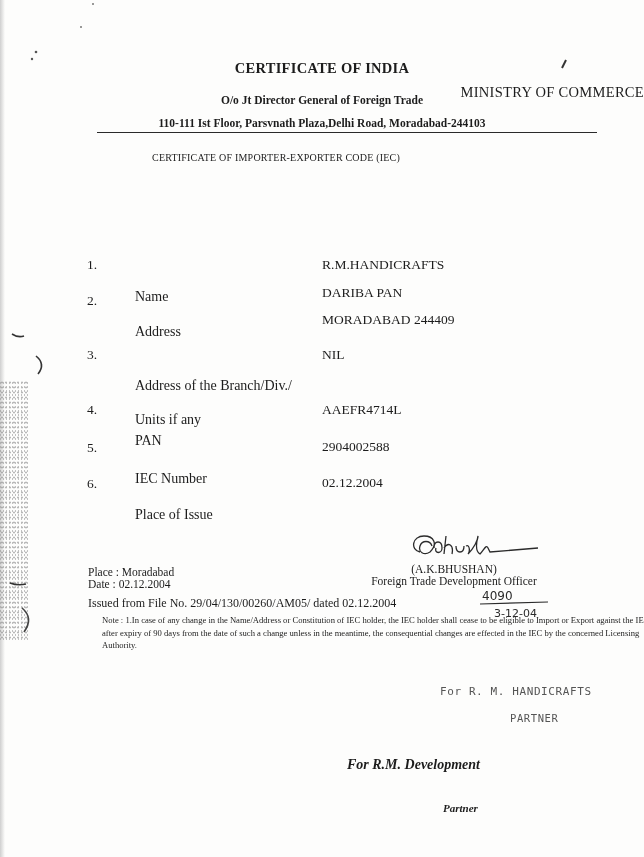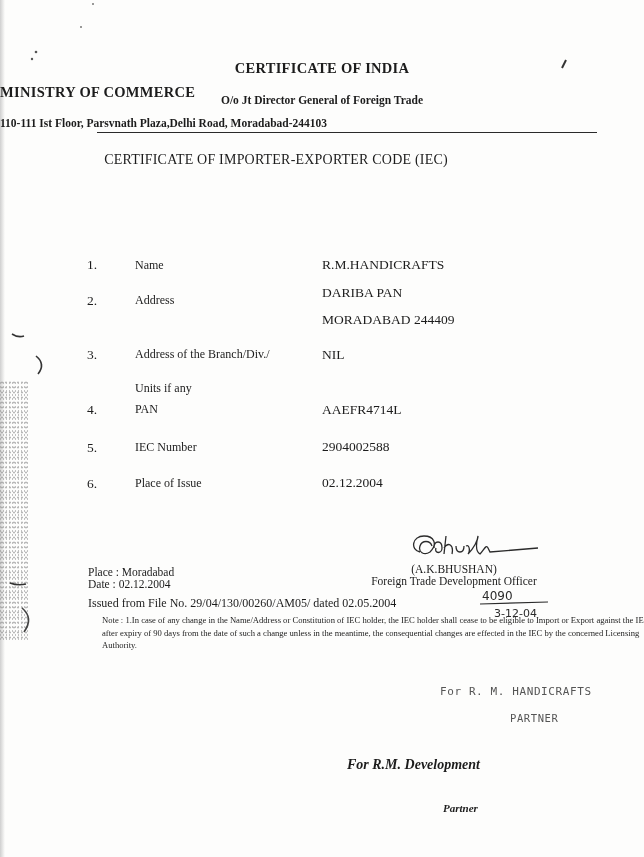"MINISTRY OF COMMERCE" .hdr-ministry { font-weight: bold -> normal; text-align: left -> right }
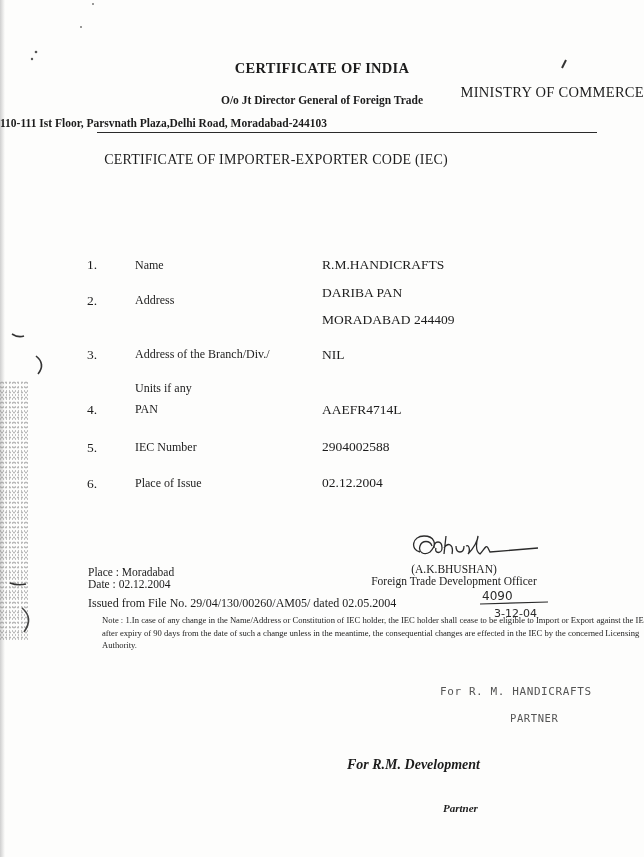"110-111 Ist Floor, Parsvnath Plaza,Delhi" .hdr-address { text-align: none -> center }
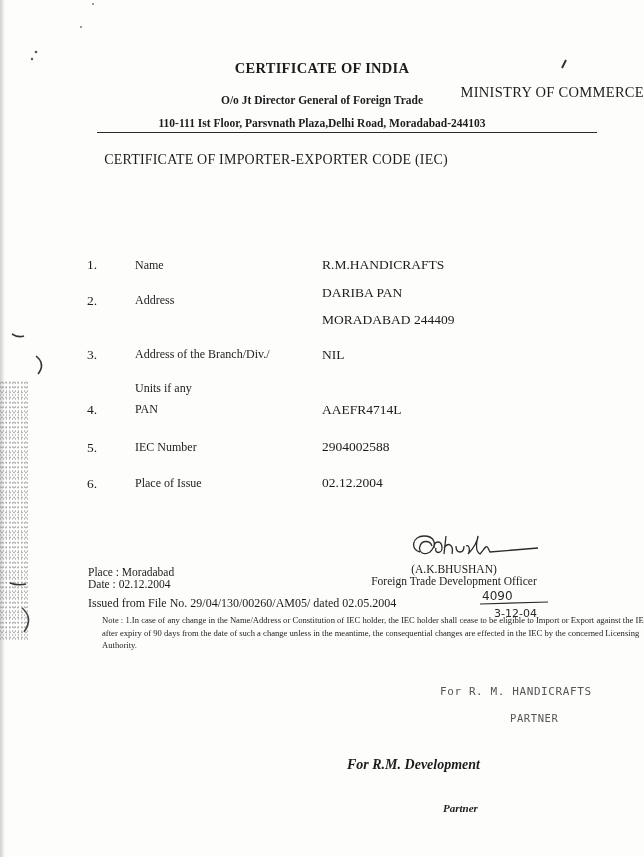"CERTIFICATE OF IMPORTER-EXPORTER CODE" .cert-title { font-size: 14px -> 10px }
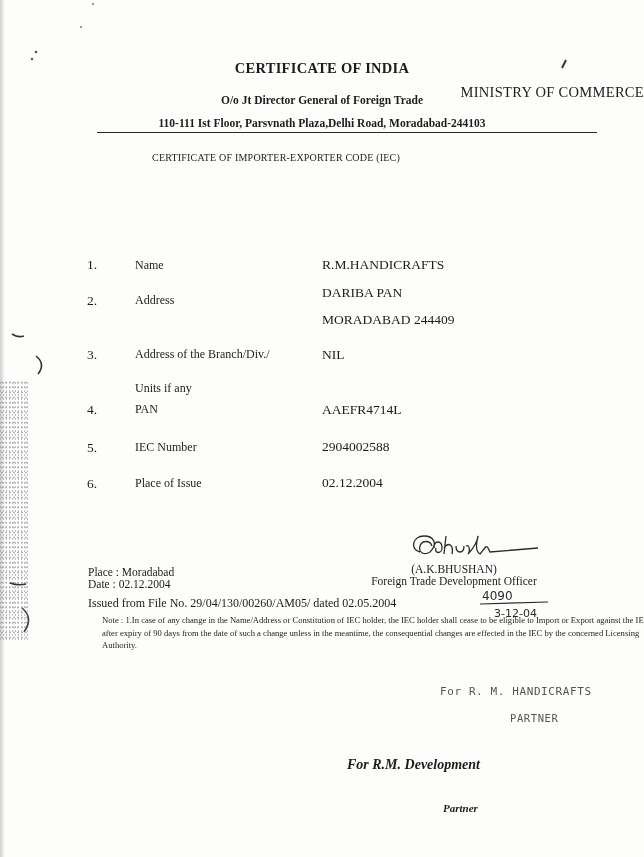"Name" .row-label { font-size: 12px -> 14px; margin-top: none -> 31px }
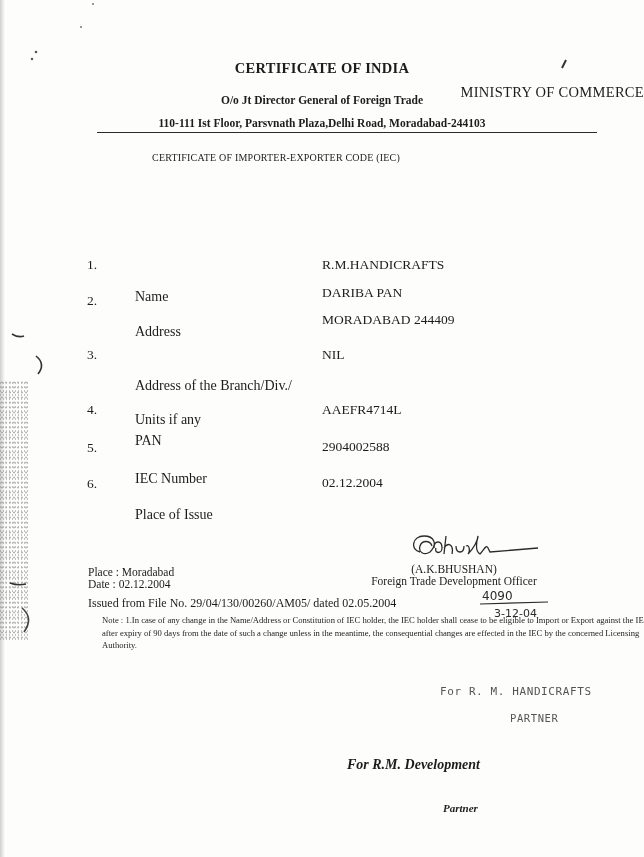"Issued from File No." div.abs { text: 02.05.2004 -> 02.12.2004 }
